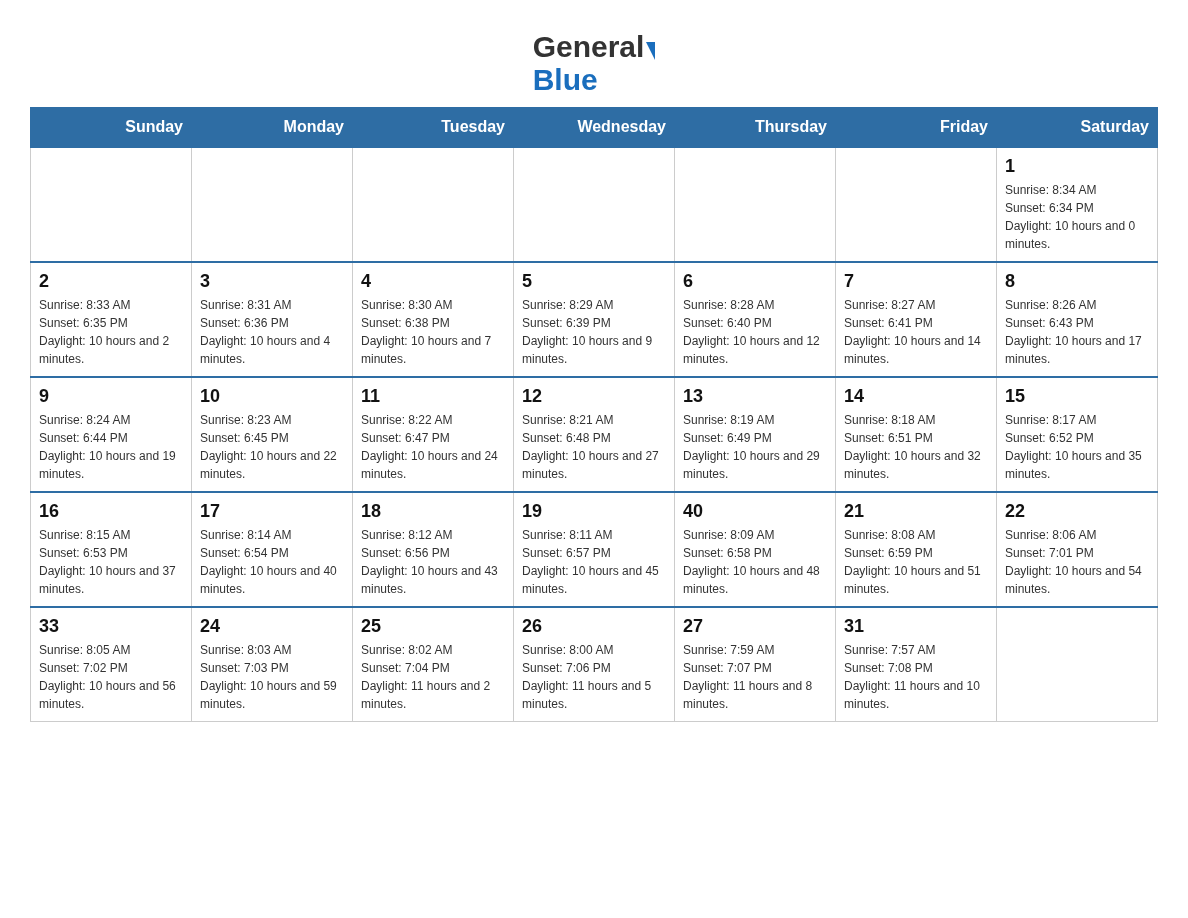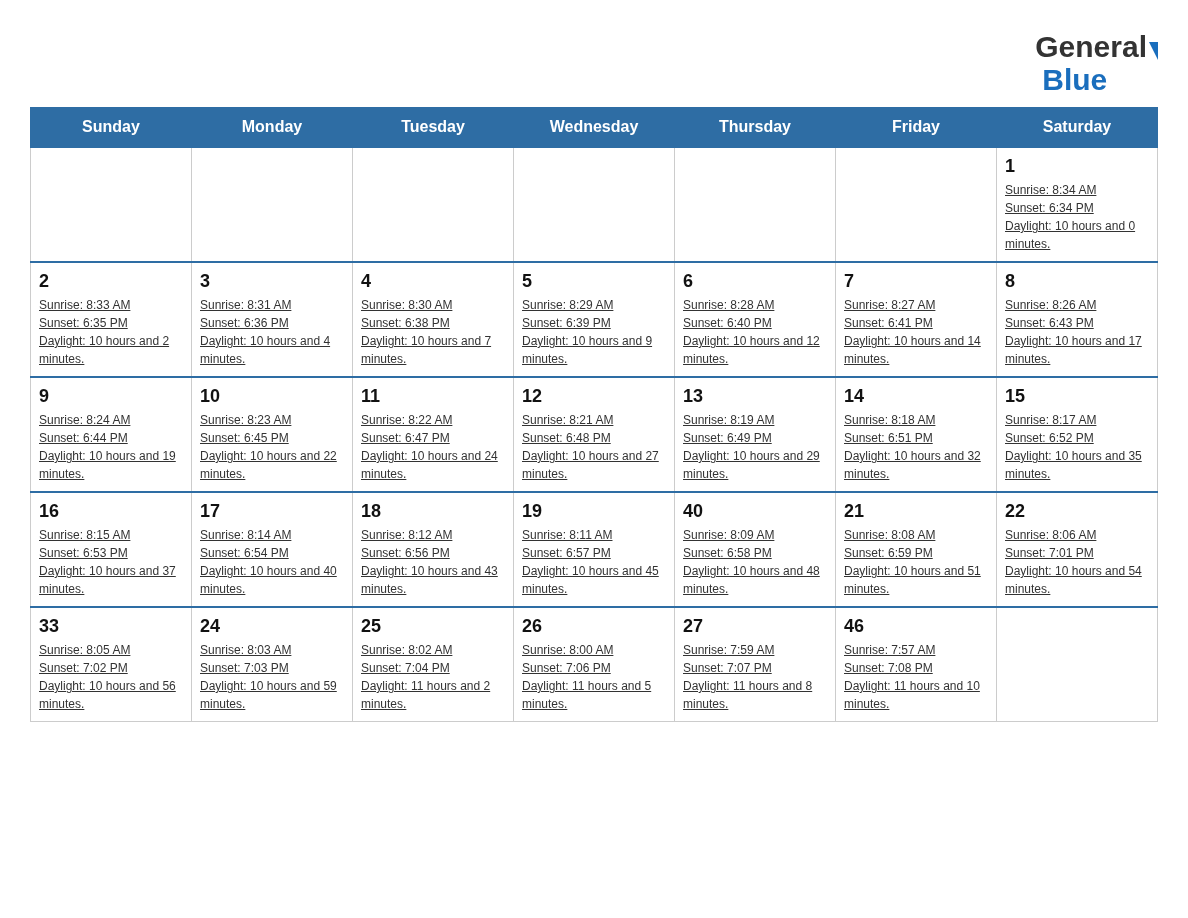"General" .header-area { justify-content: flex-end -> center }
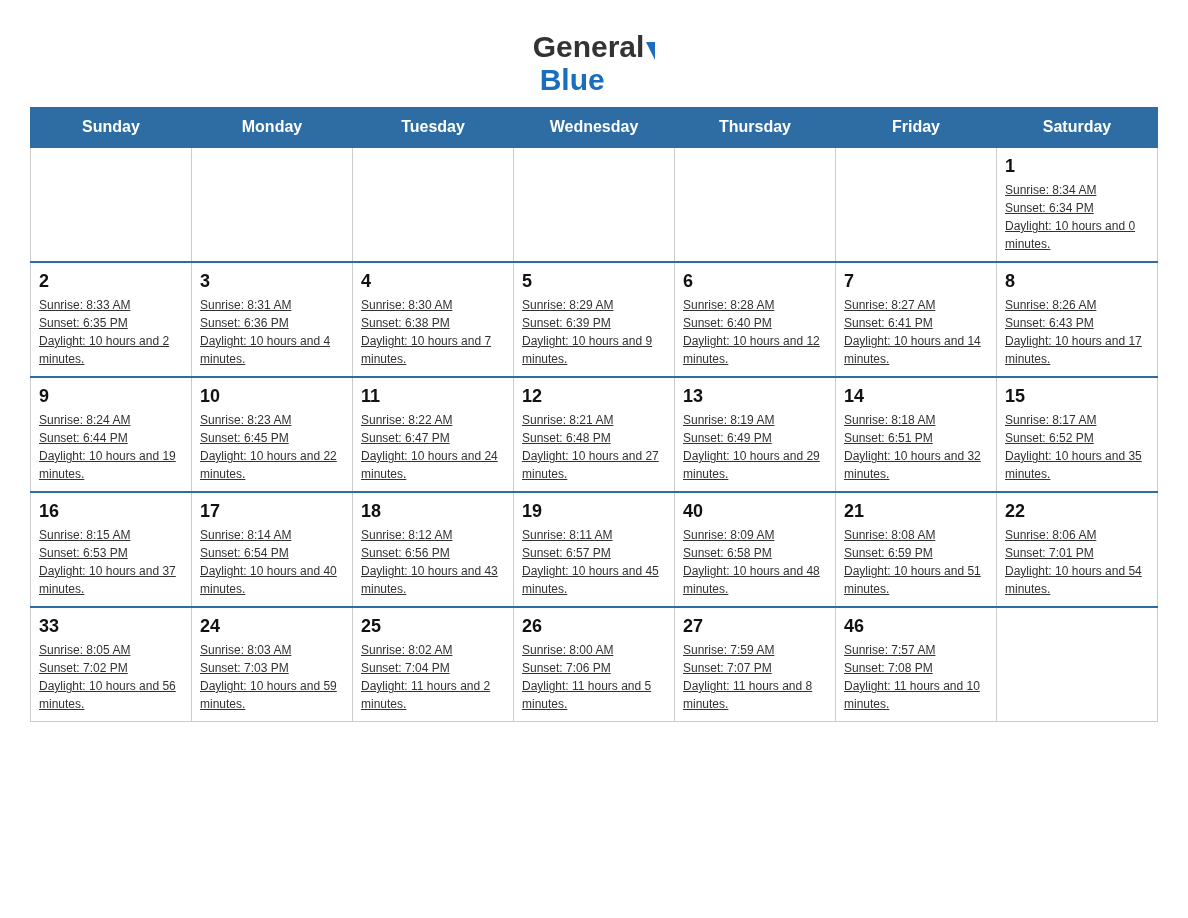"Blue" .logo-line2 { margin-left: 7px -> none }
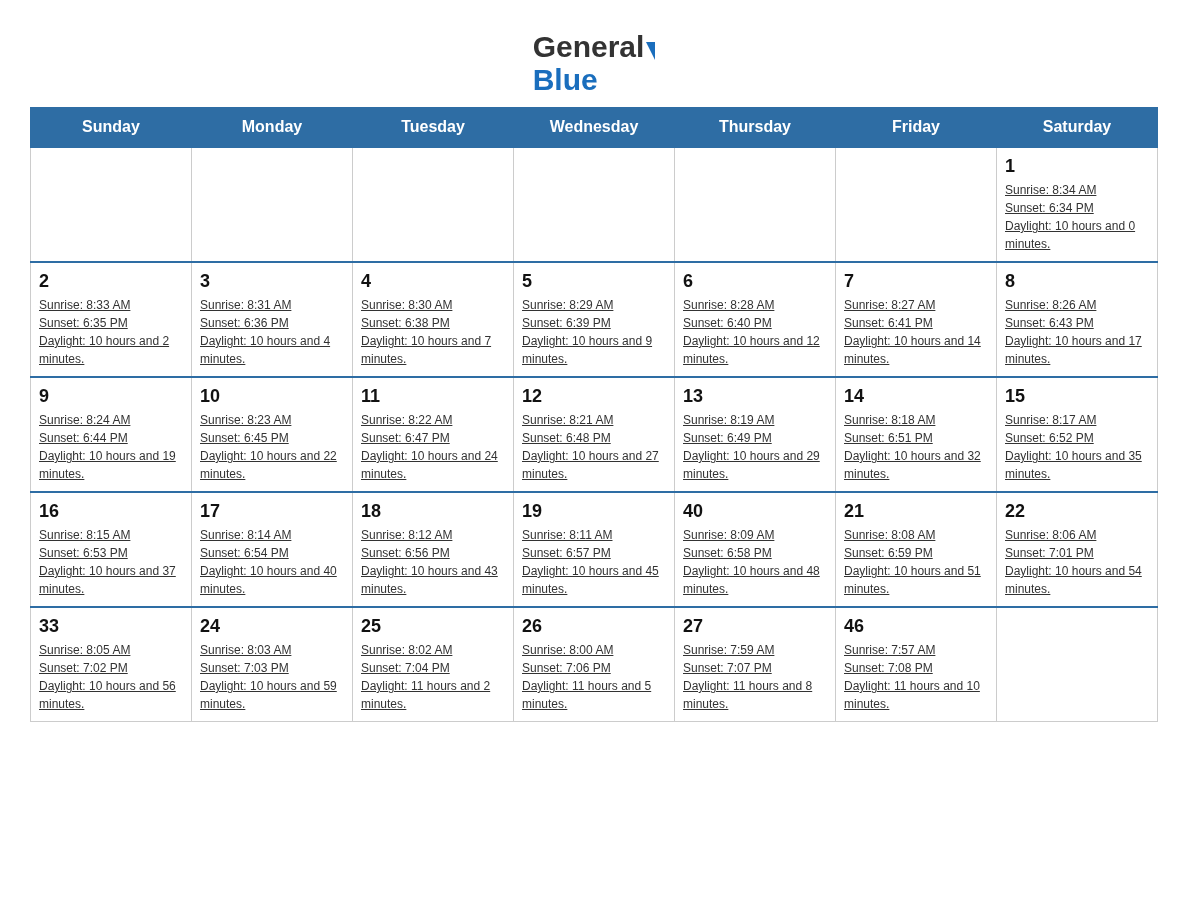"Sunday" .calendar th { text-align: center -> right }
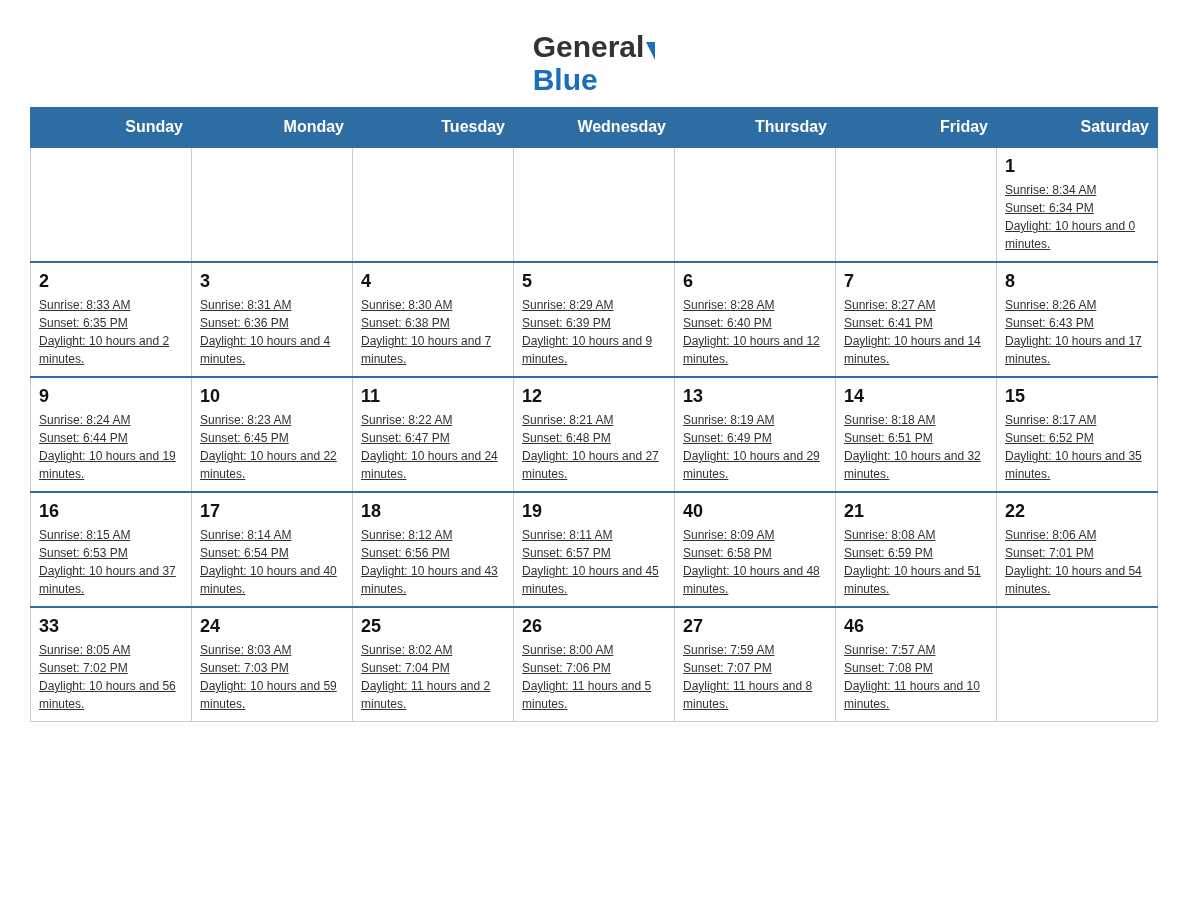"Sunrise: 8:34 AM" .day-info { text-decoration: underline -> none }
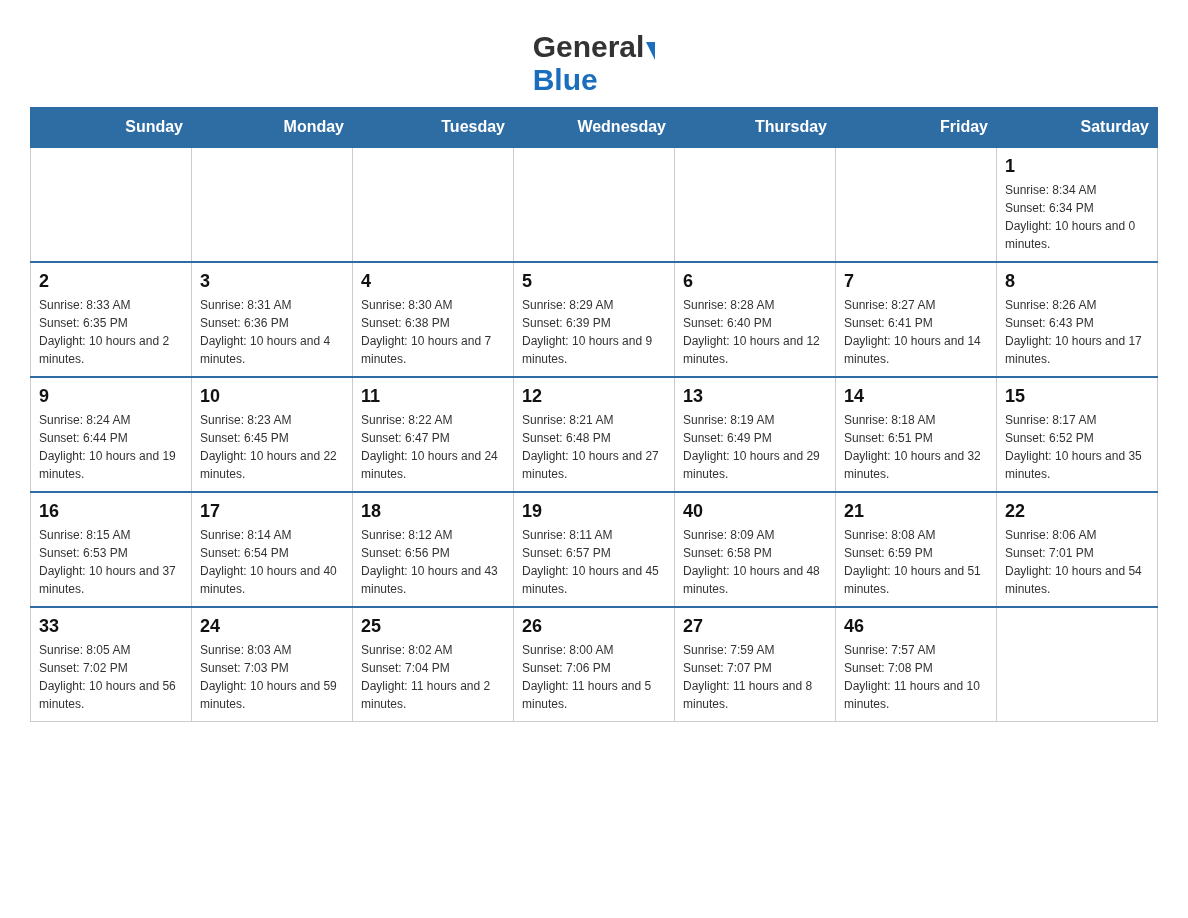"46" span.day-number { text: 46 -> 31 }
